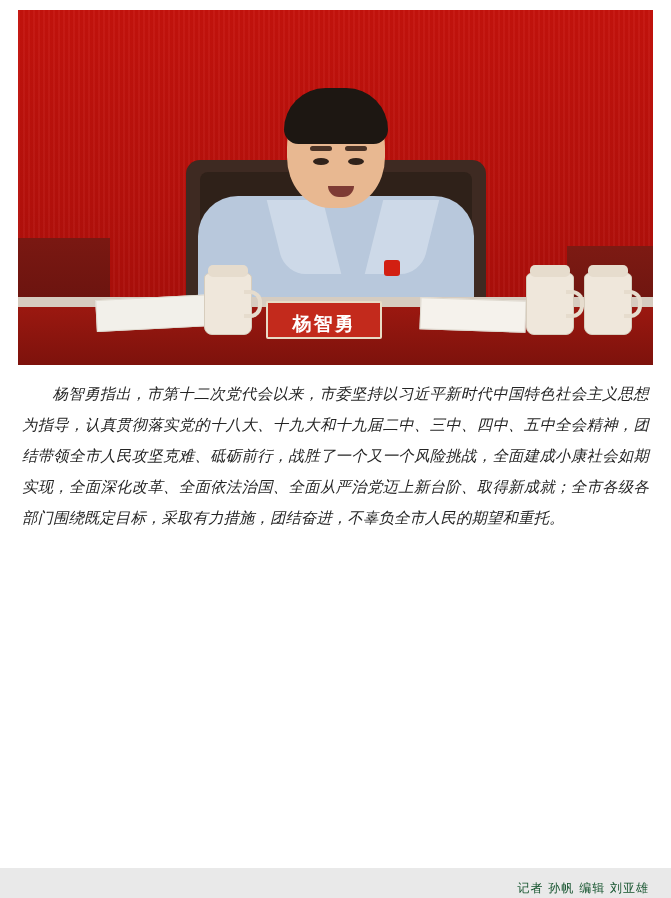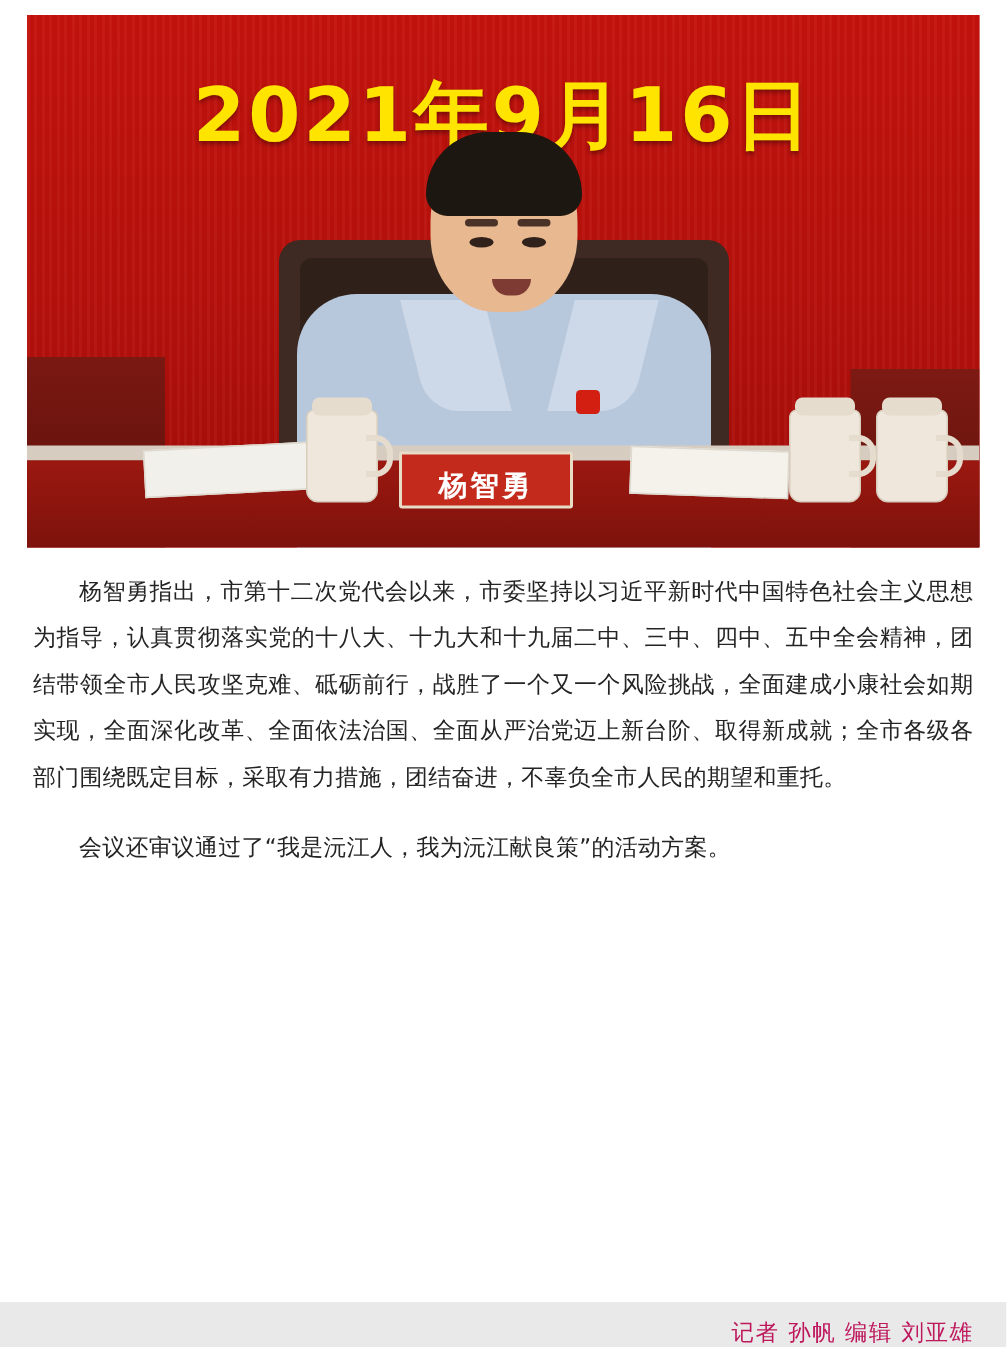"2021年9月16日" div.banner-text { html: <div>2021年9月16日</div> -> none }
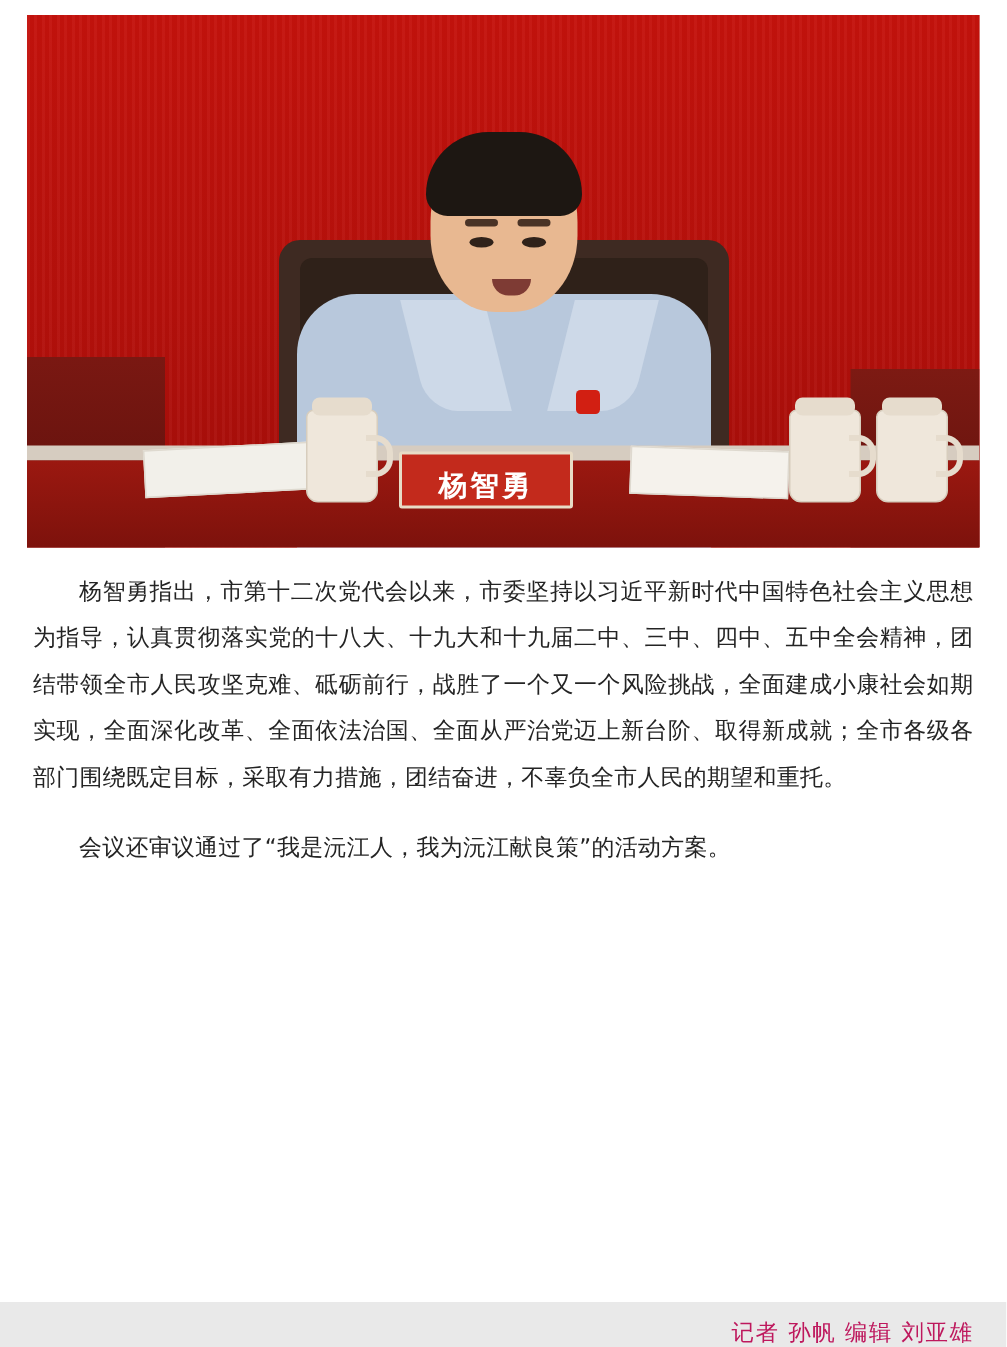"杨智勇指出，市第十二次党代会以来，市委坚持以习近平新时代中国特色社会主义思想为指" .article { font-style: none -> italic }
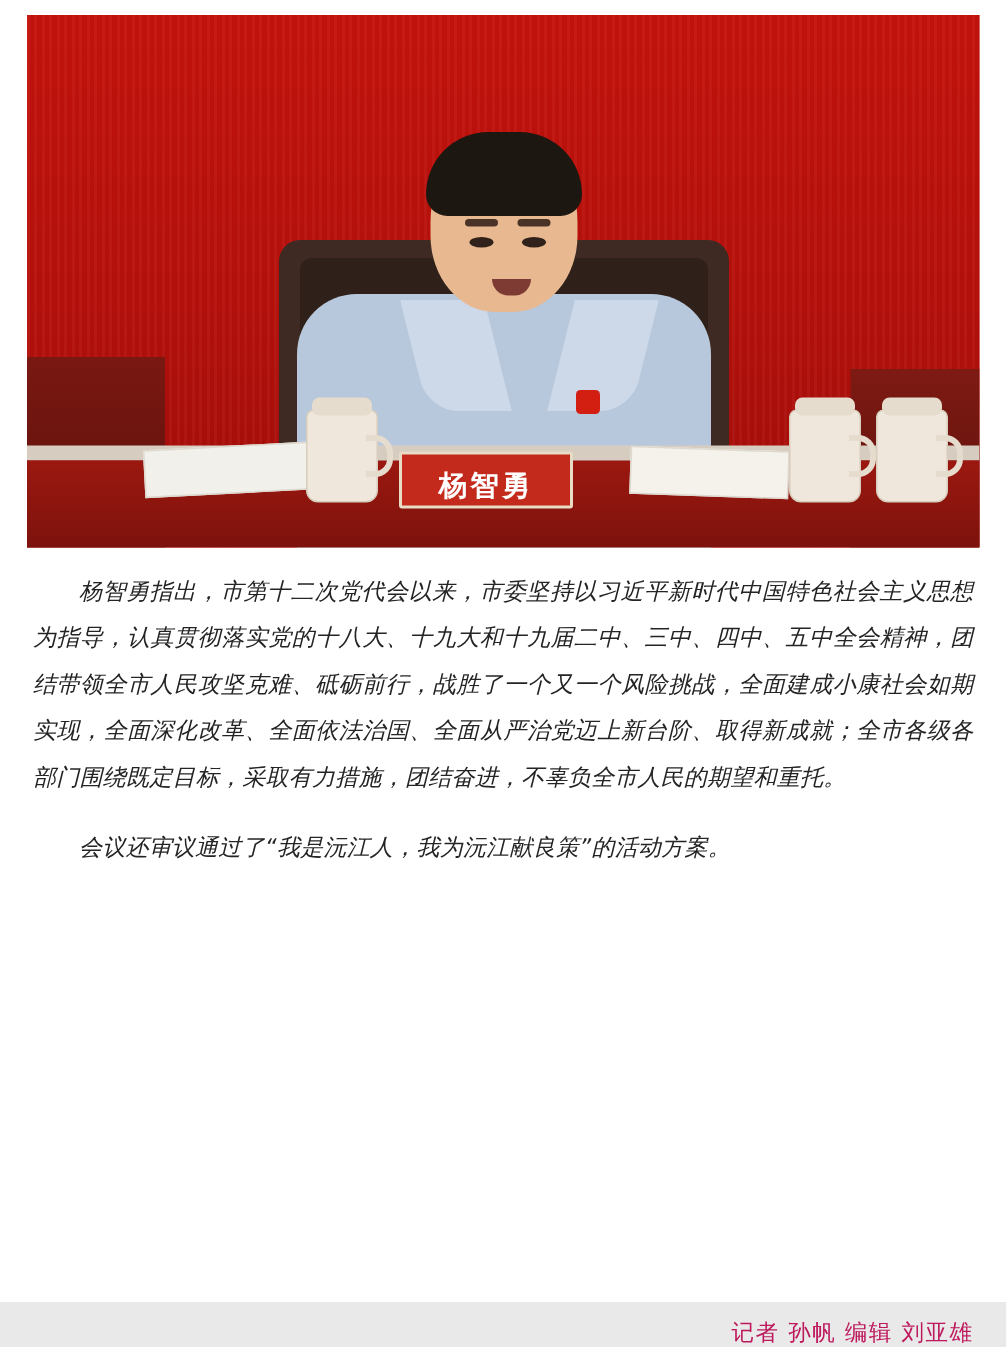"会议还审议通过了“我是沅江人，我为沅江献良策”的活动方案。" p { html: <p>会议还审议通过了“我是沅江人，我为沅江献良策”的活动方案。</p> -> none }
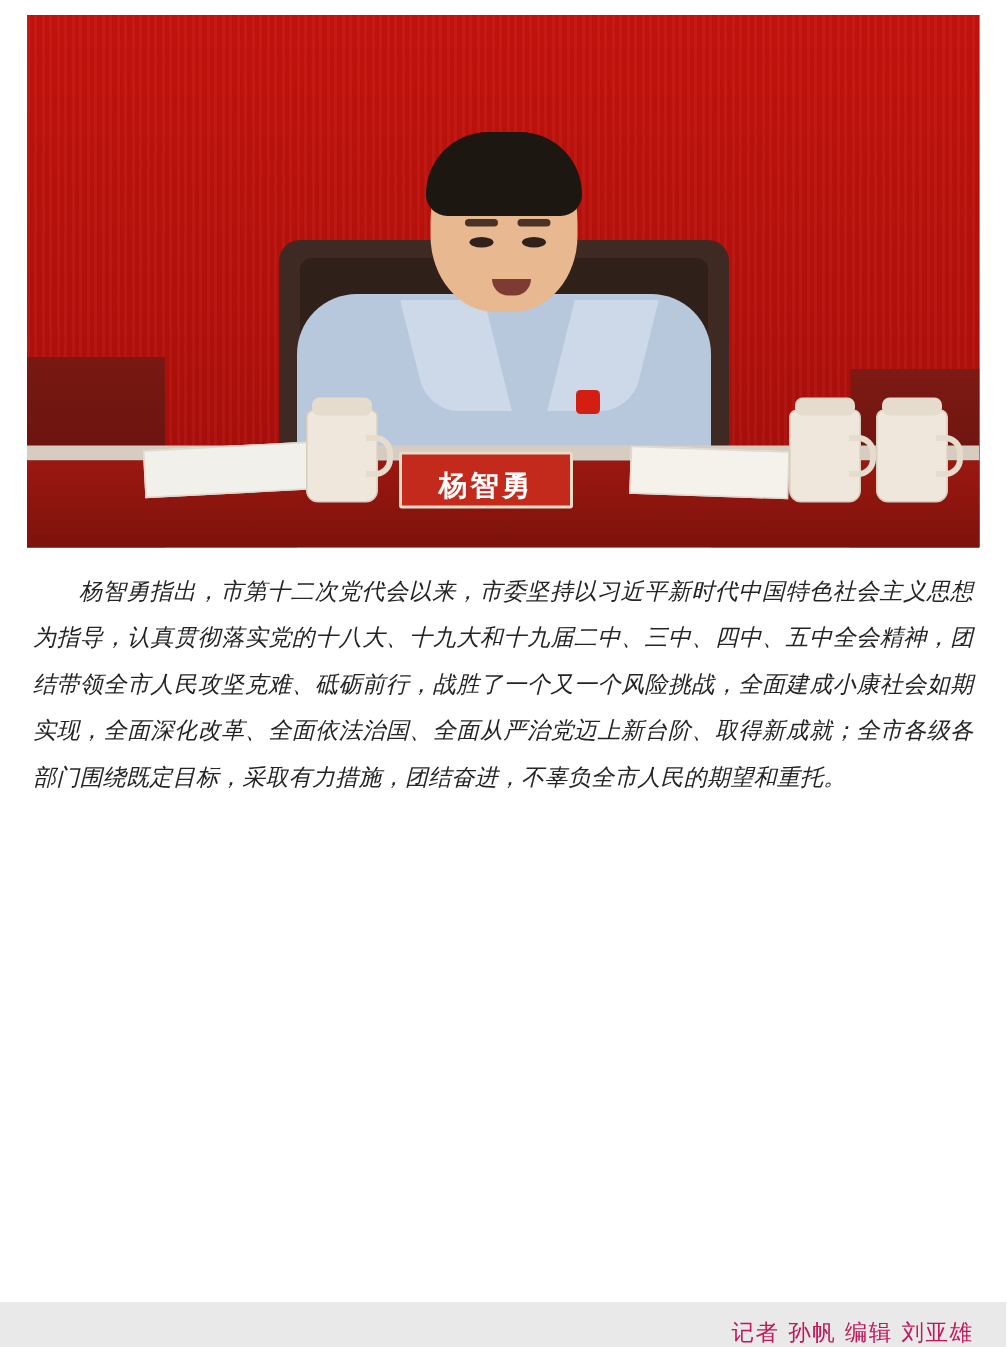"记者 孙帆 编辑 刘亚雄" .footer span { color: #be185d -> #14532d; font-size: 15px -> 12px }
